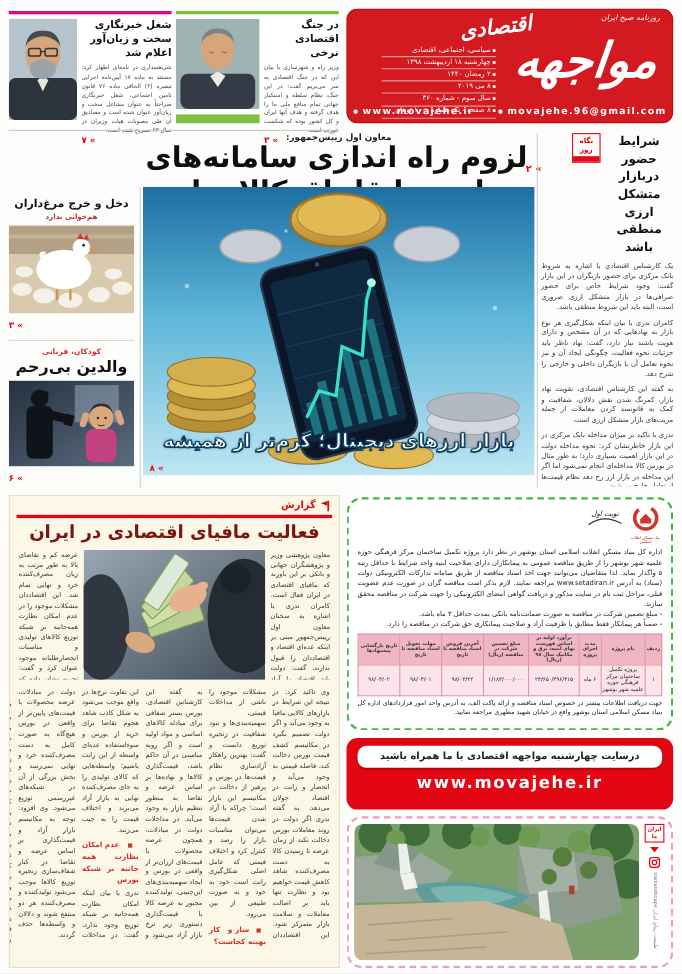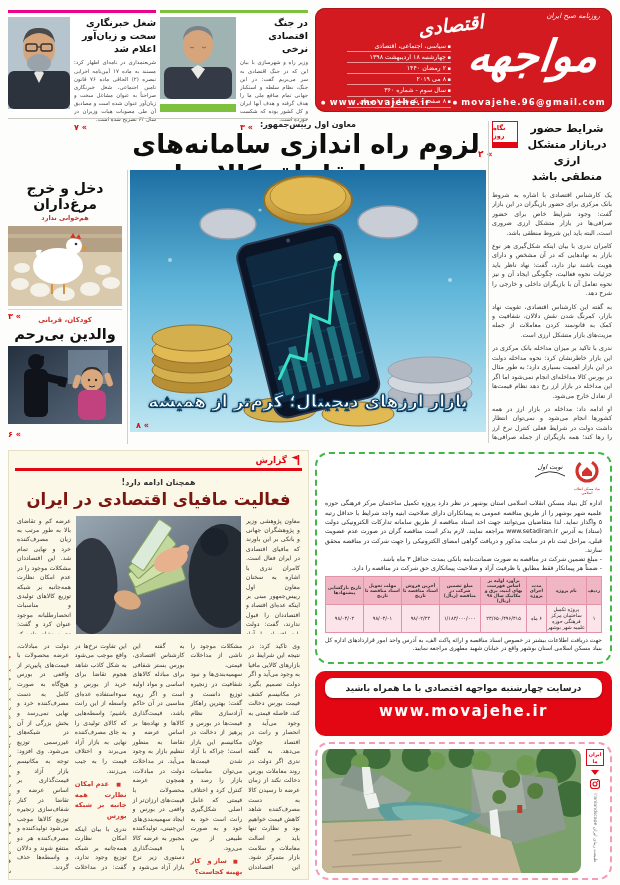"نگاه" .dv-badge { margin-left: none -> 28px; text-align: left -> center }
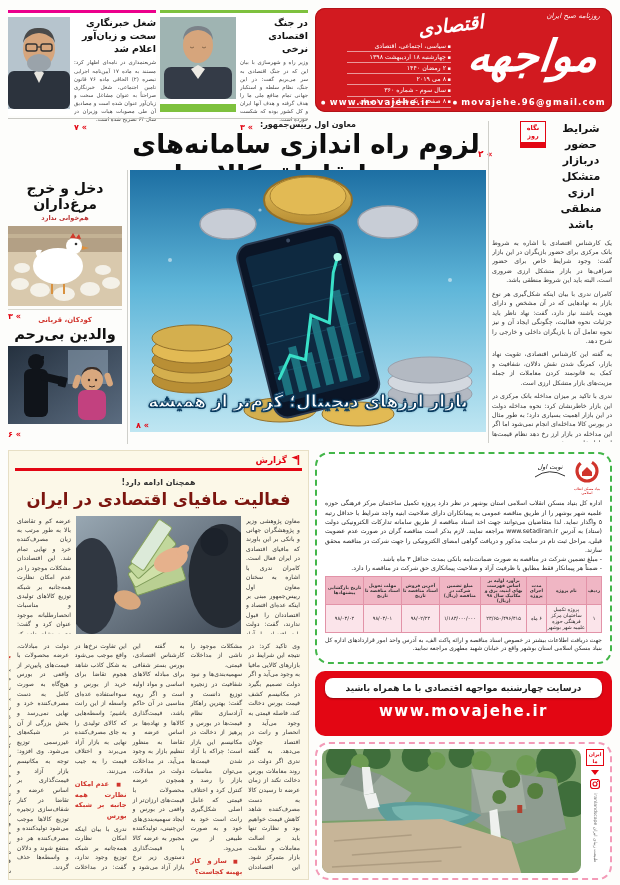"دخل و خرج مرغ‌داران" .lc-title { font-size: 14px -> 10px }
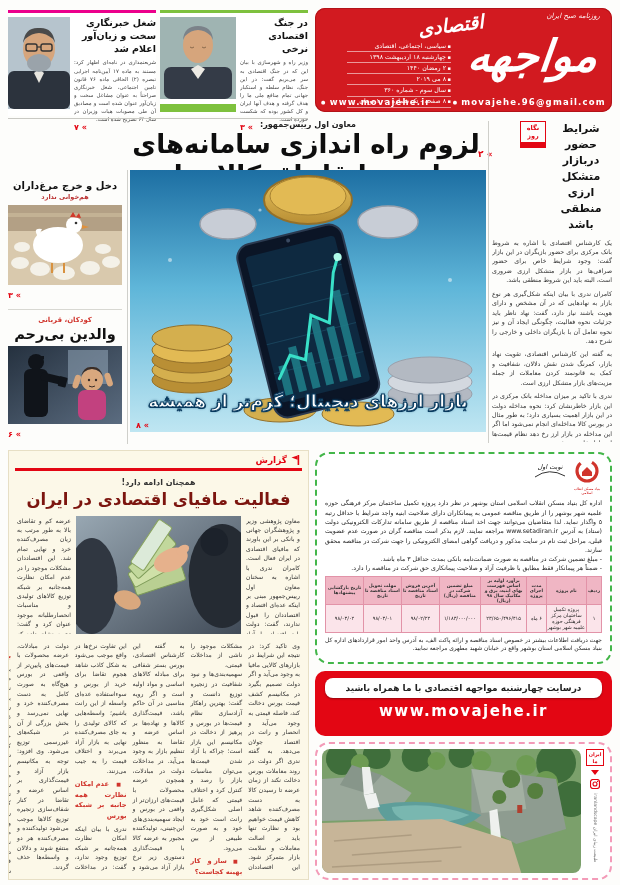"همچنان ادامه دارد!" div.report-kicker { html: <div>همچنان ادامه دارد!</div> -> none }
